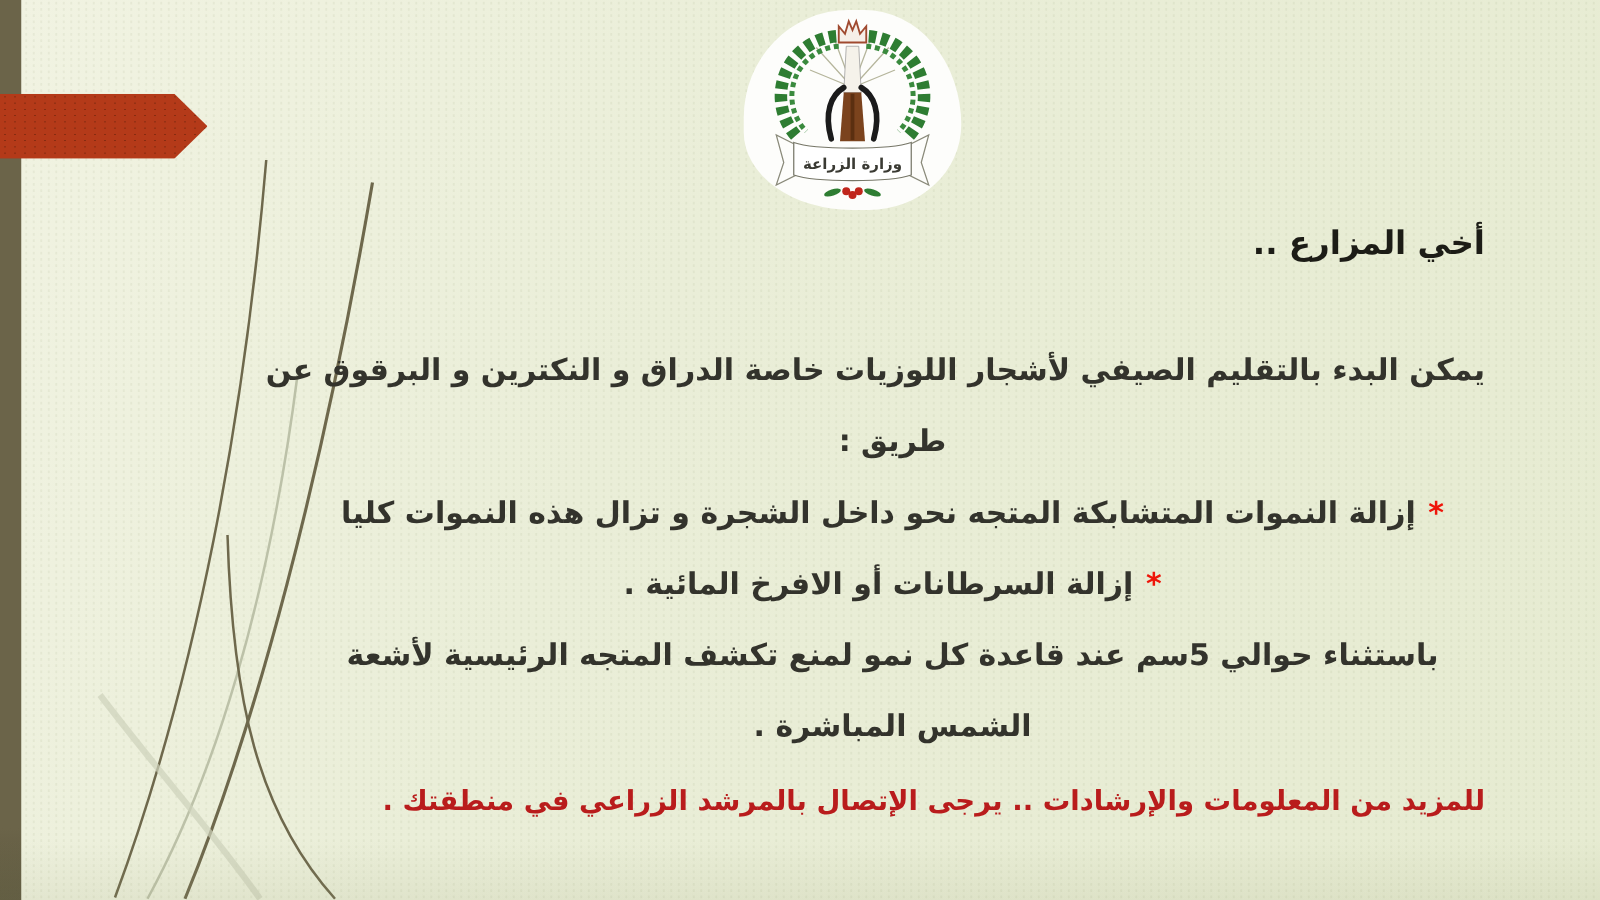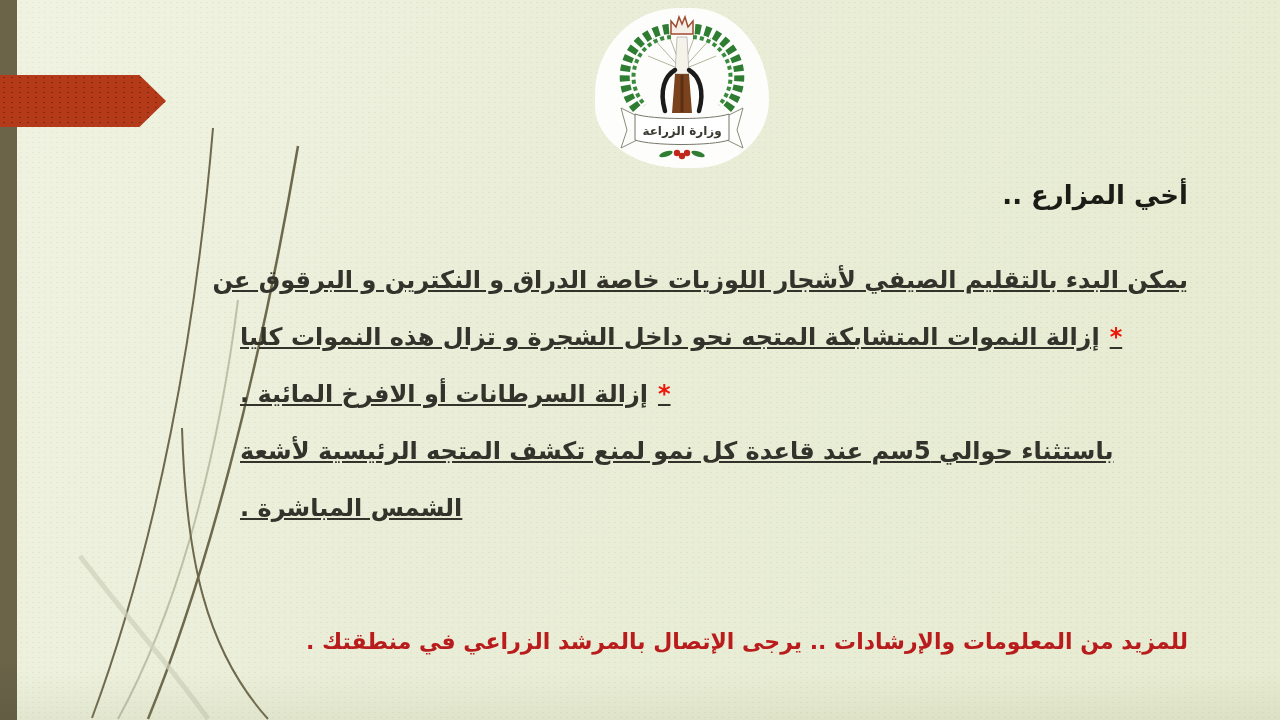"أخي المزارع .." .text-block { text-align: left -> center }
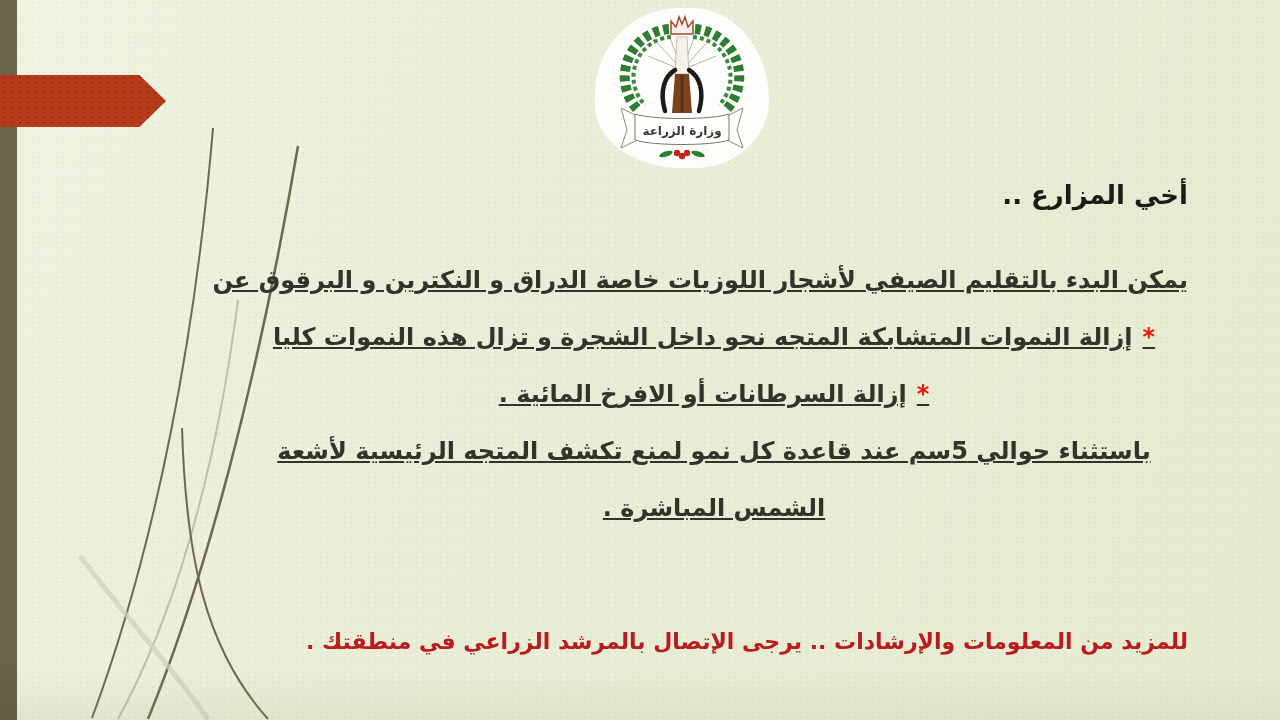"يمكن البدء بالتقليم الصيفي لأشجار" .body-lines { text-decoration: underline -> none; top: 252px -> 268px }
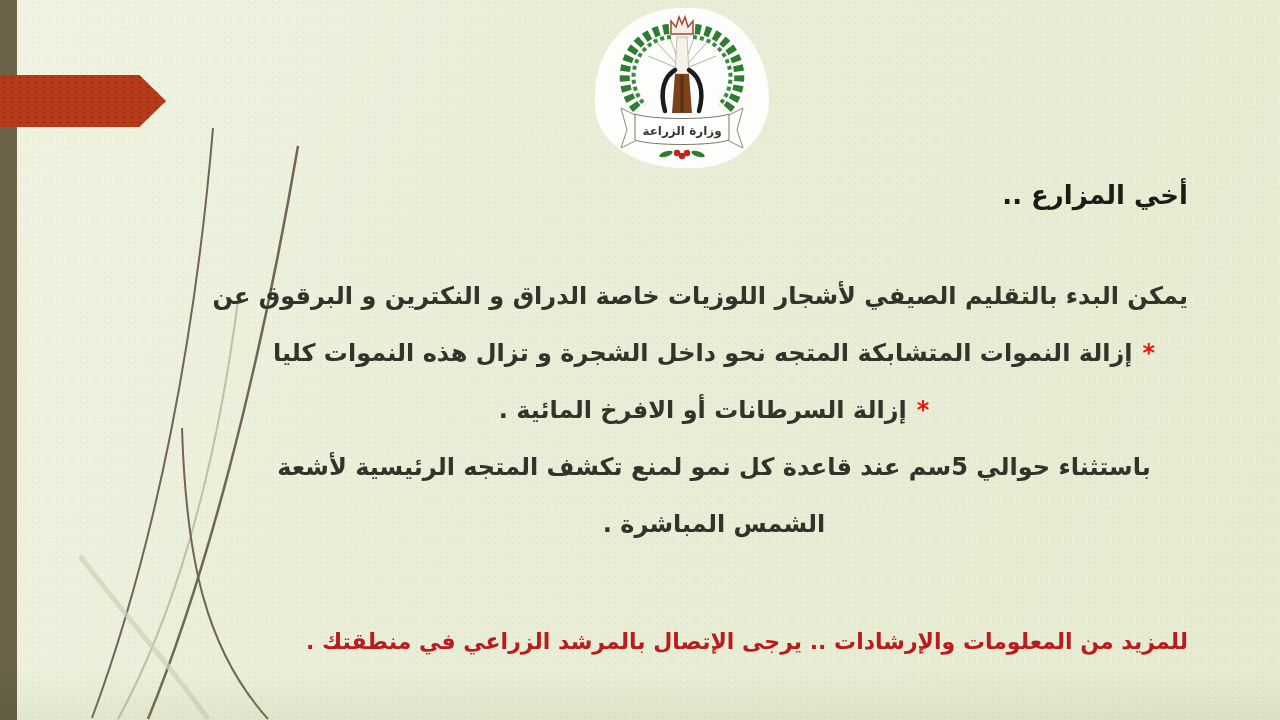"طريق :" div.t-line { html: none -> <div>طريق :</div> }
